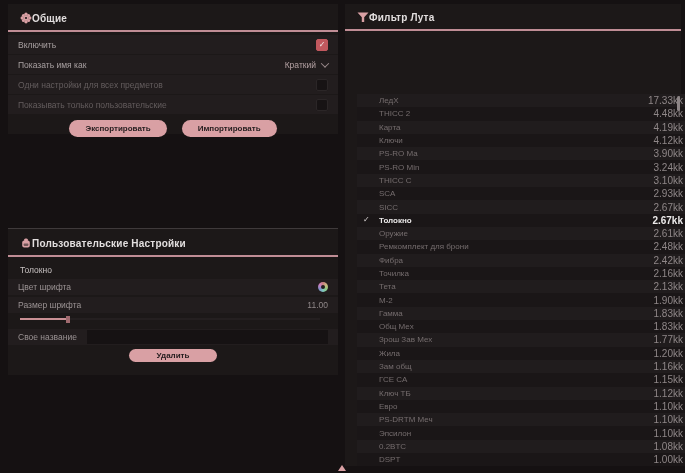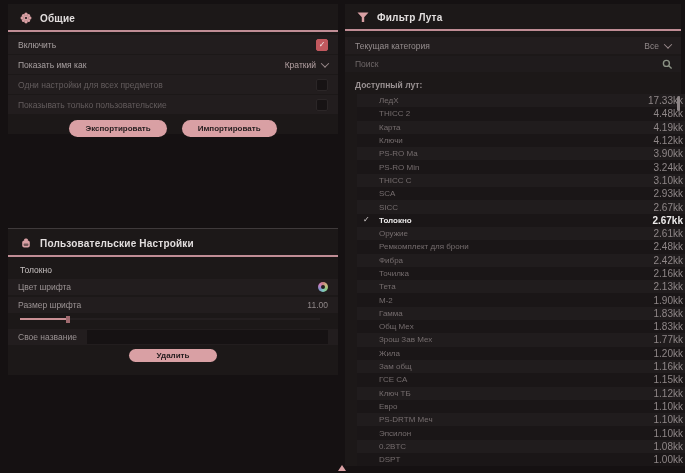"Общие" .phead { gap: 8px -> none }
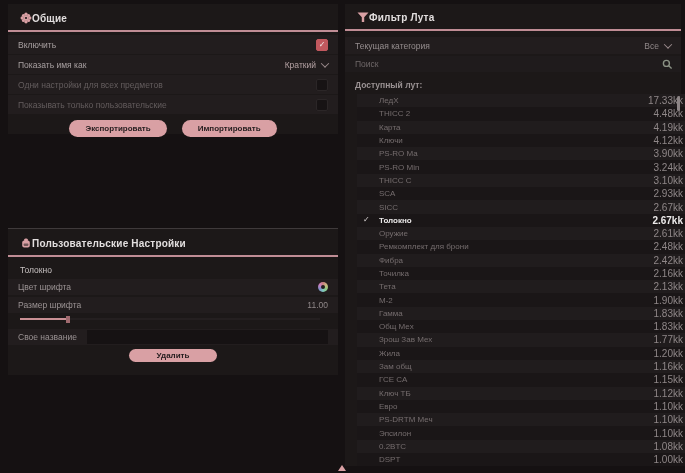"Текущая категория" div { html: <div> <div> <span>Текущая категория</span> <span> <span>Все</span> <span></span> </span> </div> <div> <input> <span> <svg> <circle></circle> <line></line> </svg> </span> </div> <div>Доступный лут:</div> </div> -> none }
